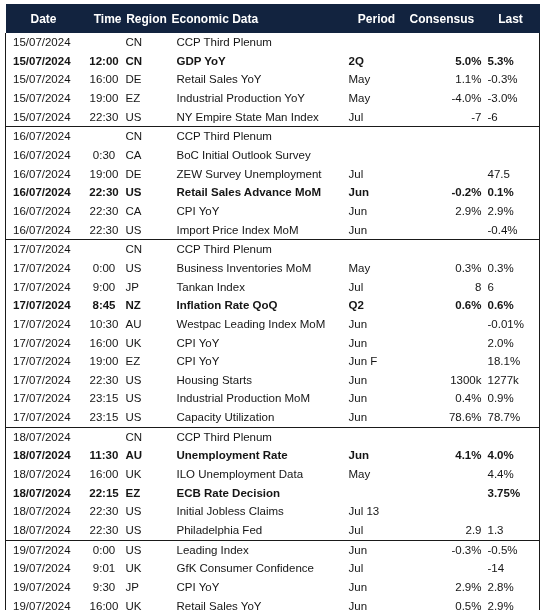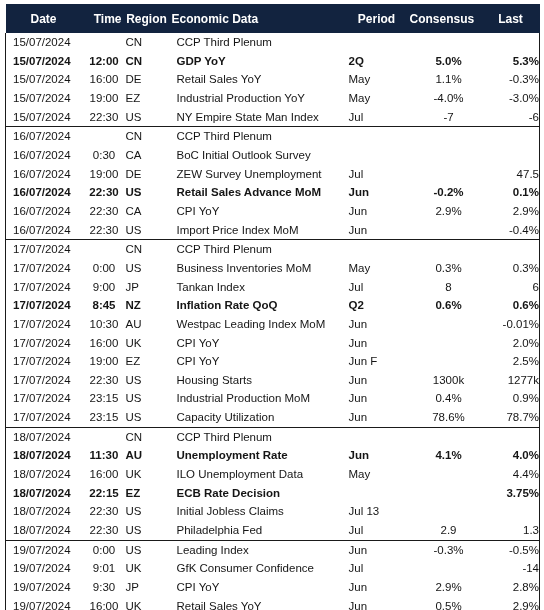"5.0%" .c-cons { text-align: center -> right }
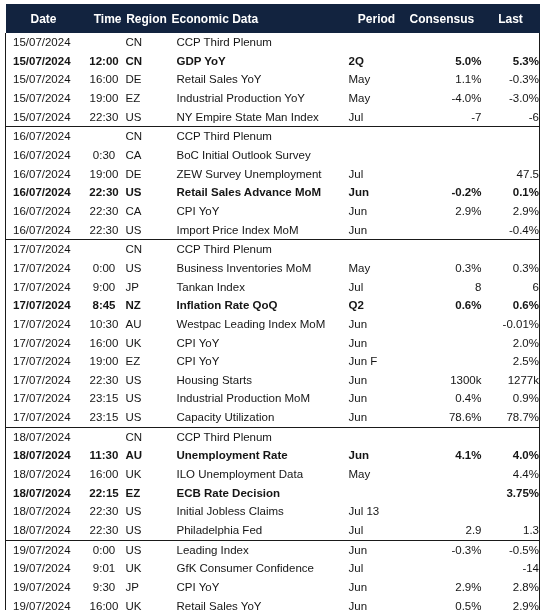"5.3%" .c-last { text-align: right -> left }
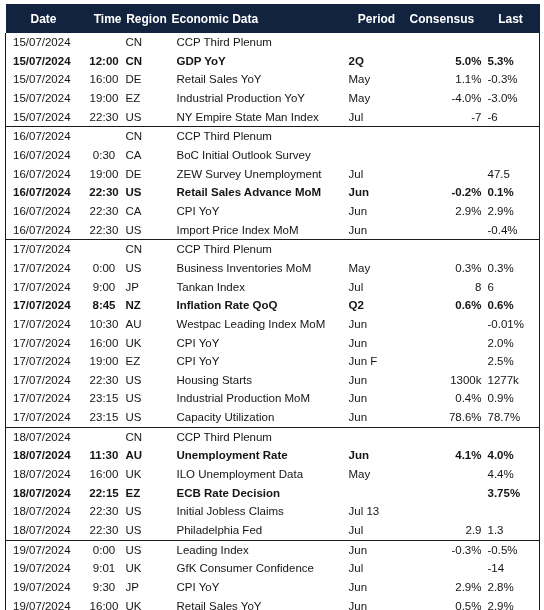"2.5%" td.c-last { text: 2.5% -> 18.1% }
